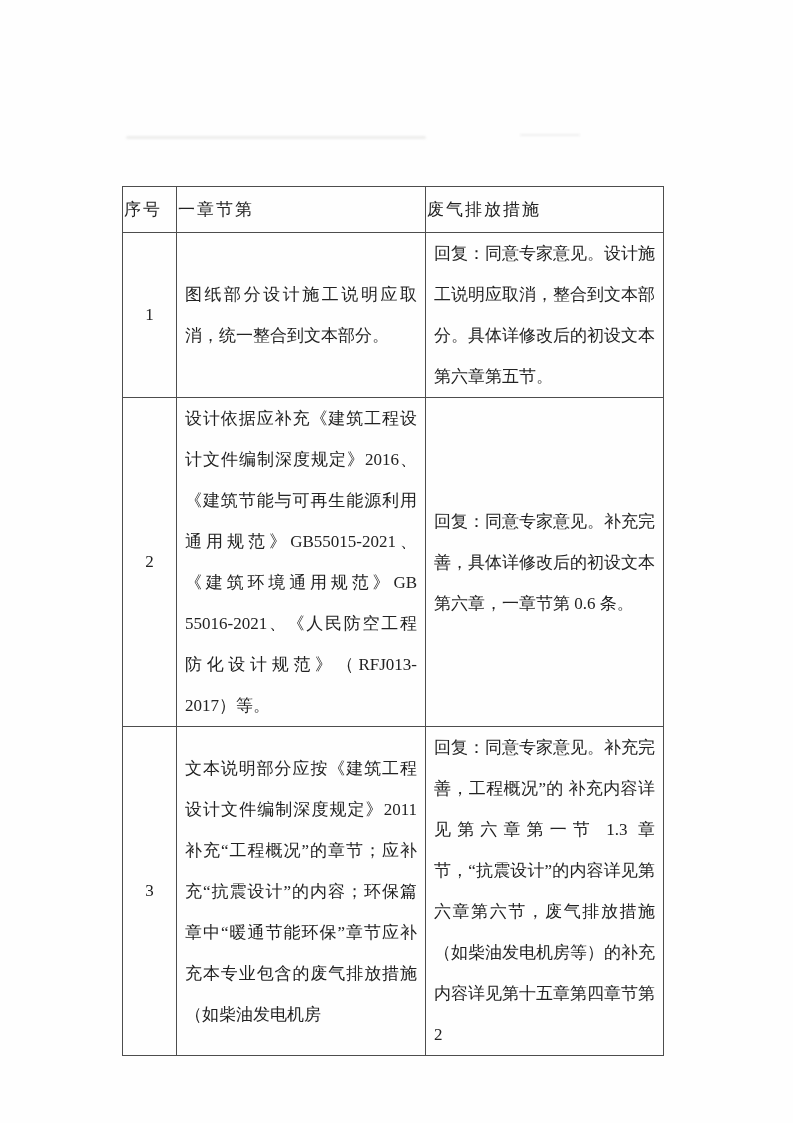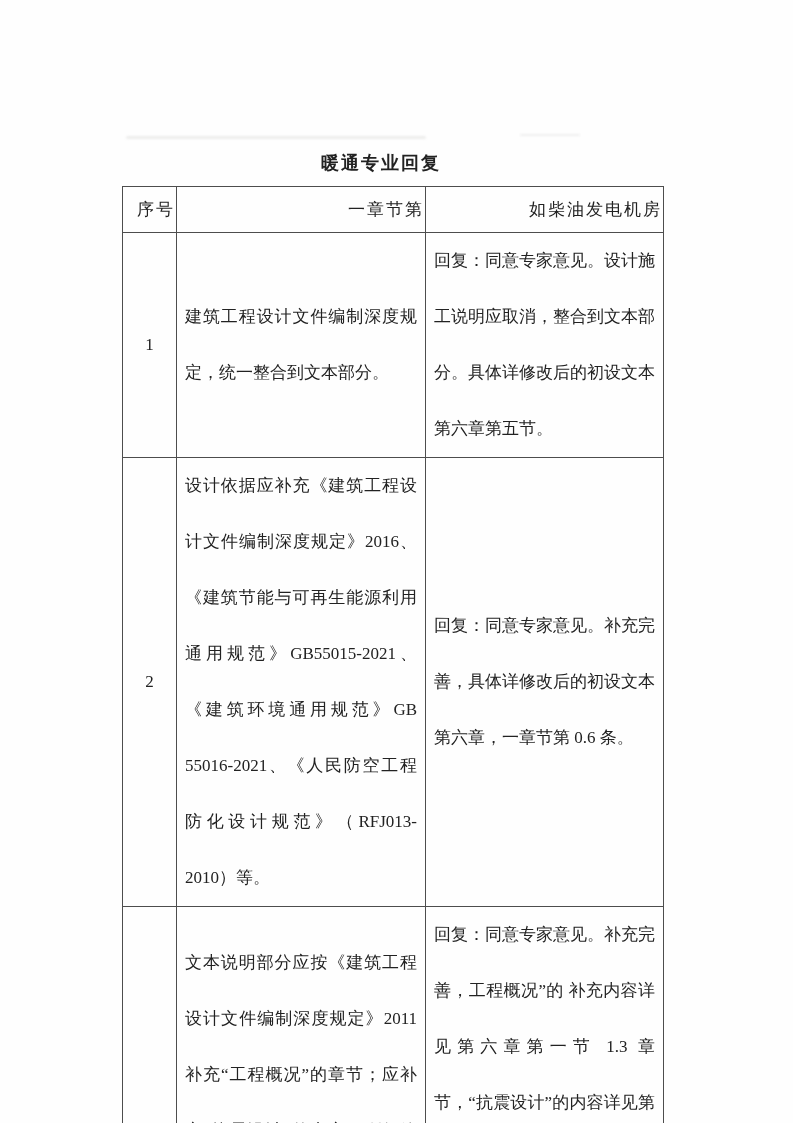"暖通专业回复" div.doc-title { html: <div>暖通专业回复</div> -> none }
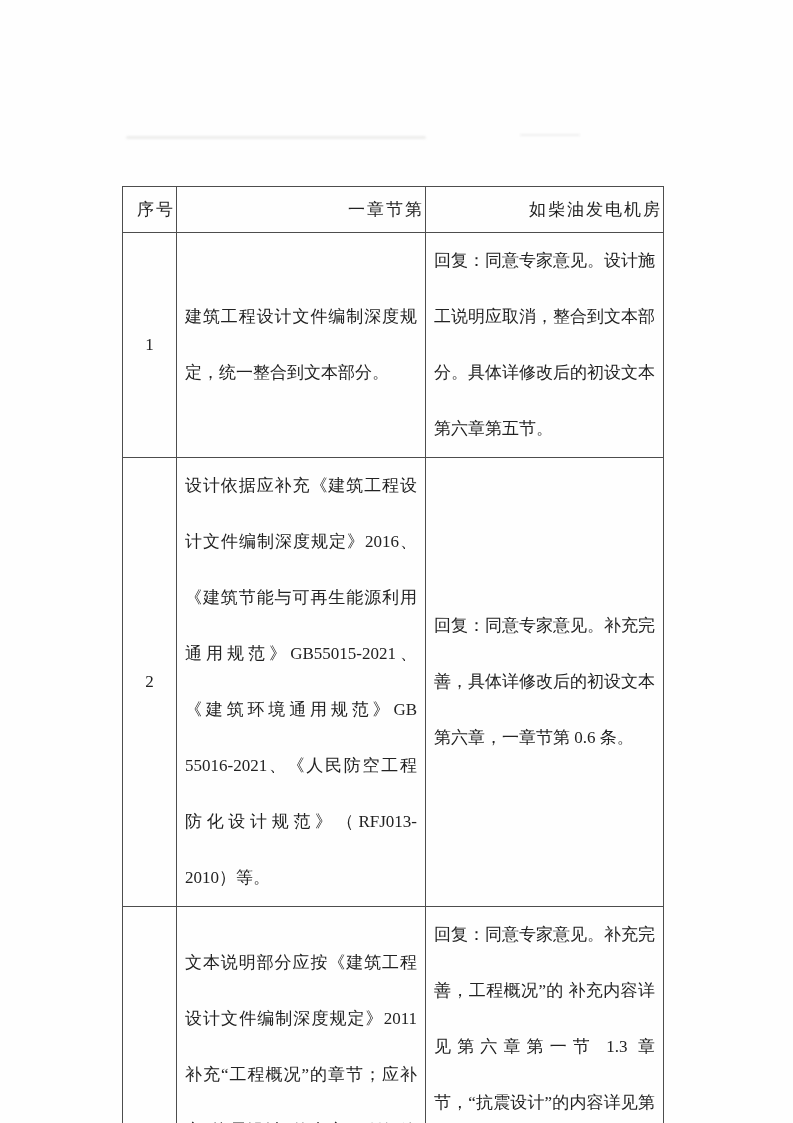"序号" tr.header-row th { text-align: right -> left }
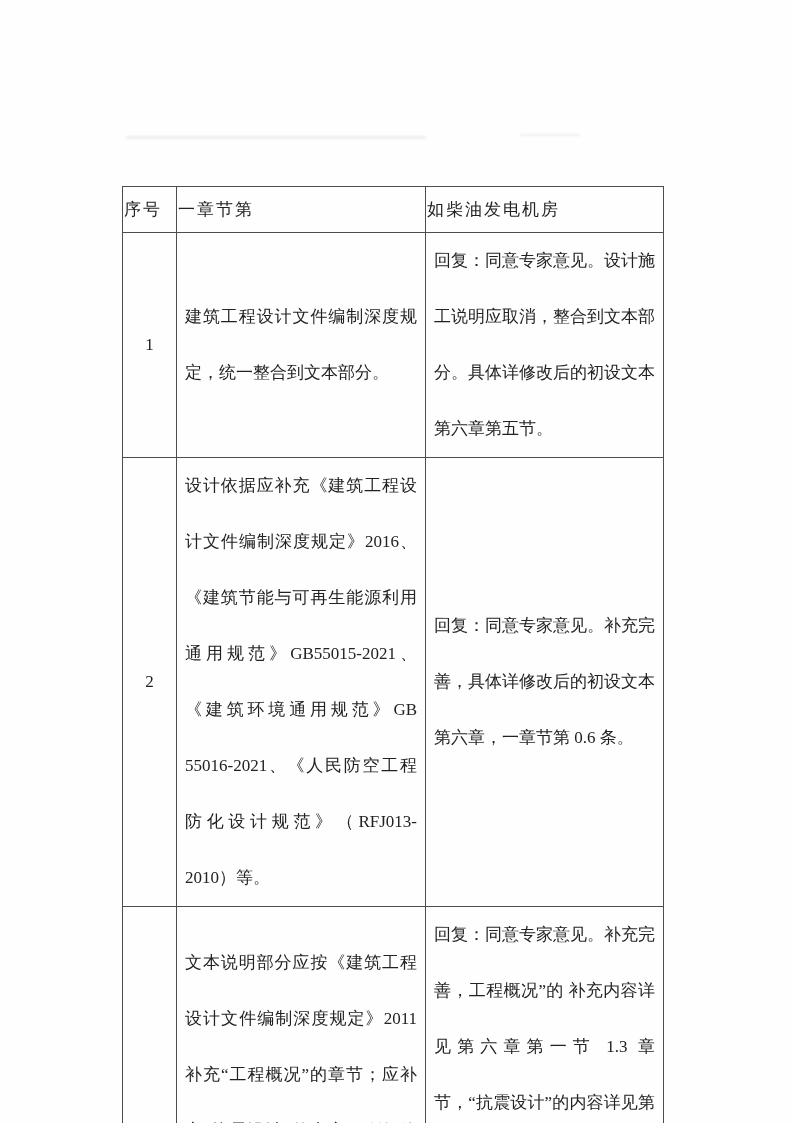"如柴油发电机房" th { text: 如柴油发电机房 -> 废气排放措施 }
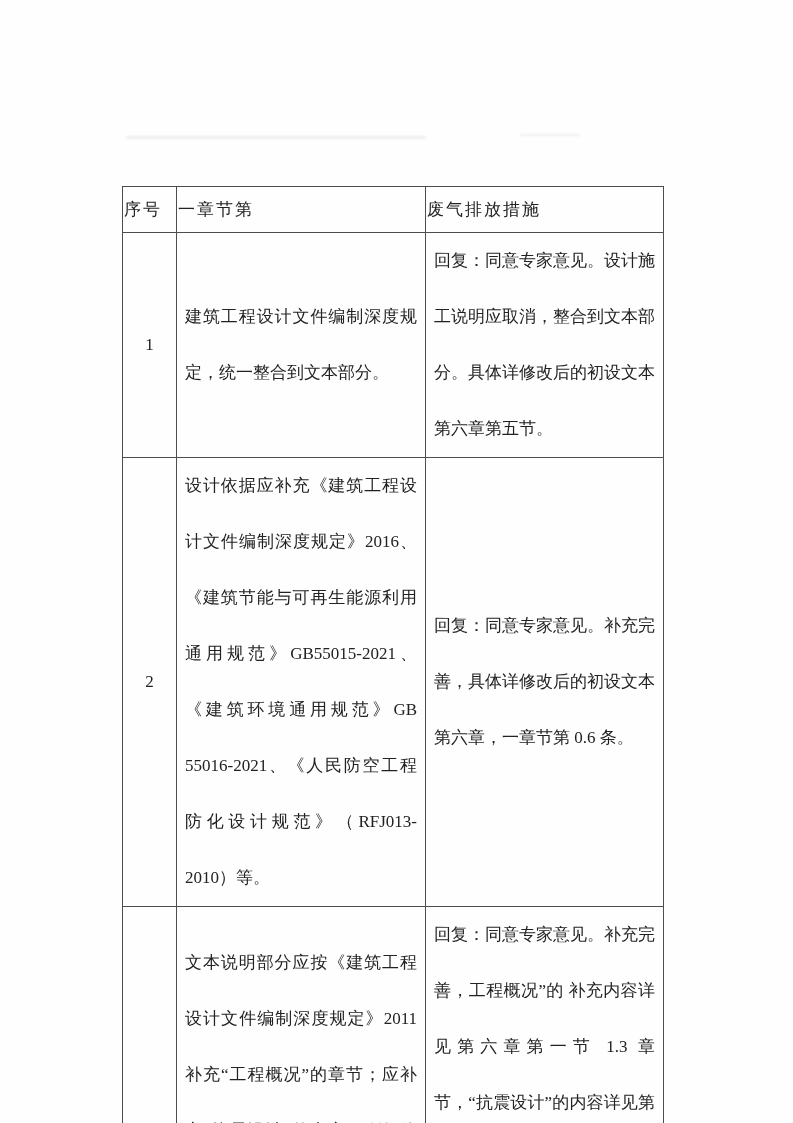"回复：同意专家意见。设计施工说明应取消，整合到文本部分。具体详修改后的初设文本第" td.text-cell { line-height: 56px -> 41px }
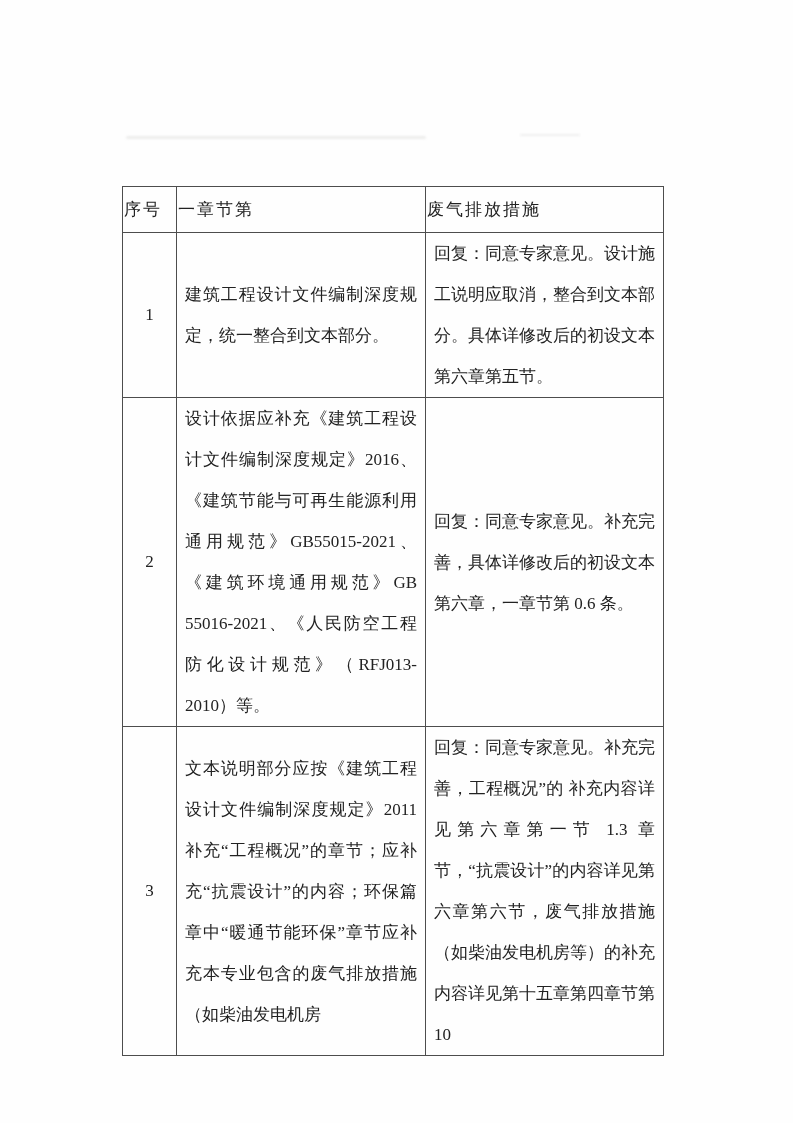"建筑工程设计文件编制深度规定，统一整合到文本部分。" td.text-cell { text: 建筑工程设计文件编制深度规定 -> 图纸部分设计施工说明应取消 }
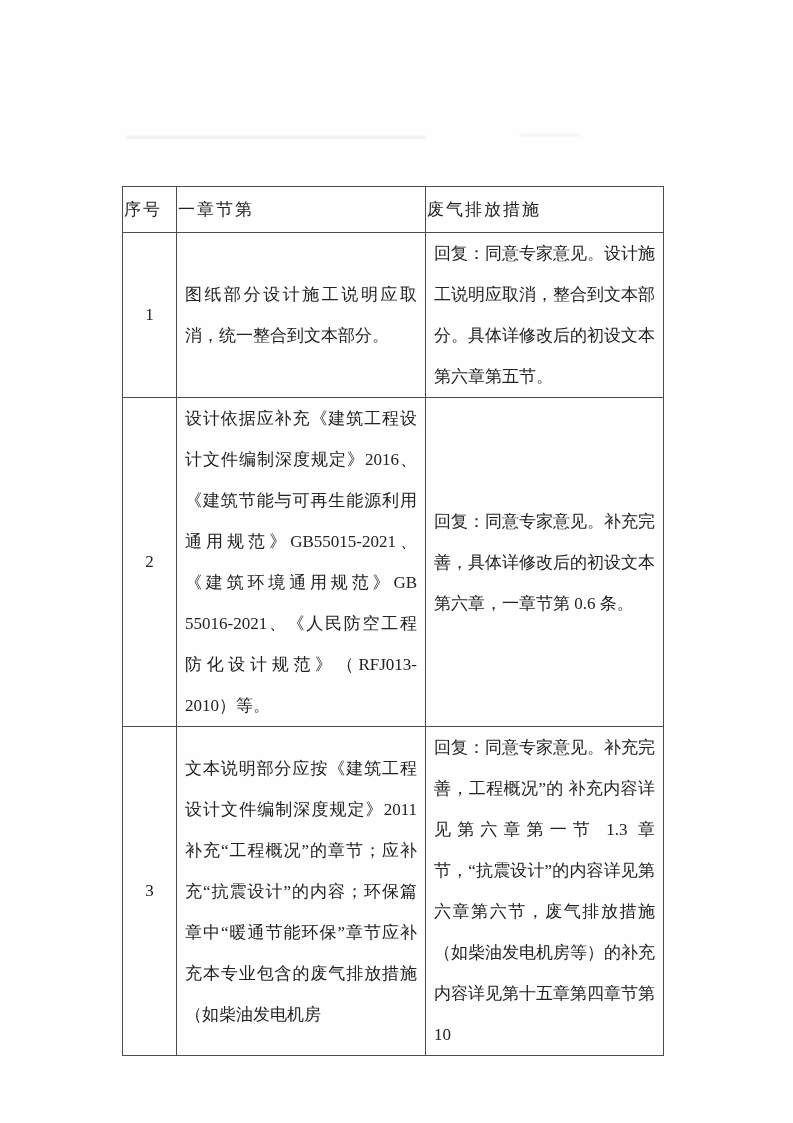"设计依据应补充《建筑工程设计文件编制深度规定》2016、《建筑节能与可再生能源利" td.text-cell { text: RFJ013-2010 -> RFJ013-2017 }
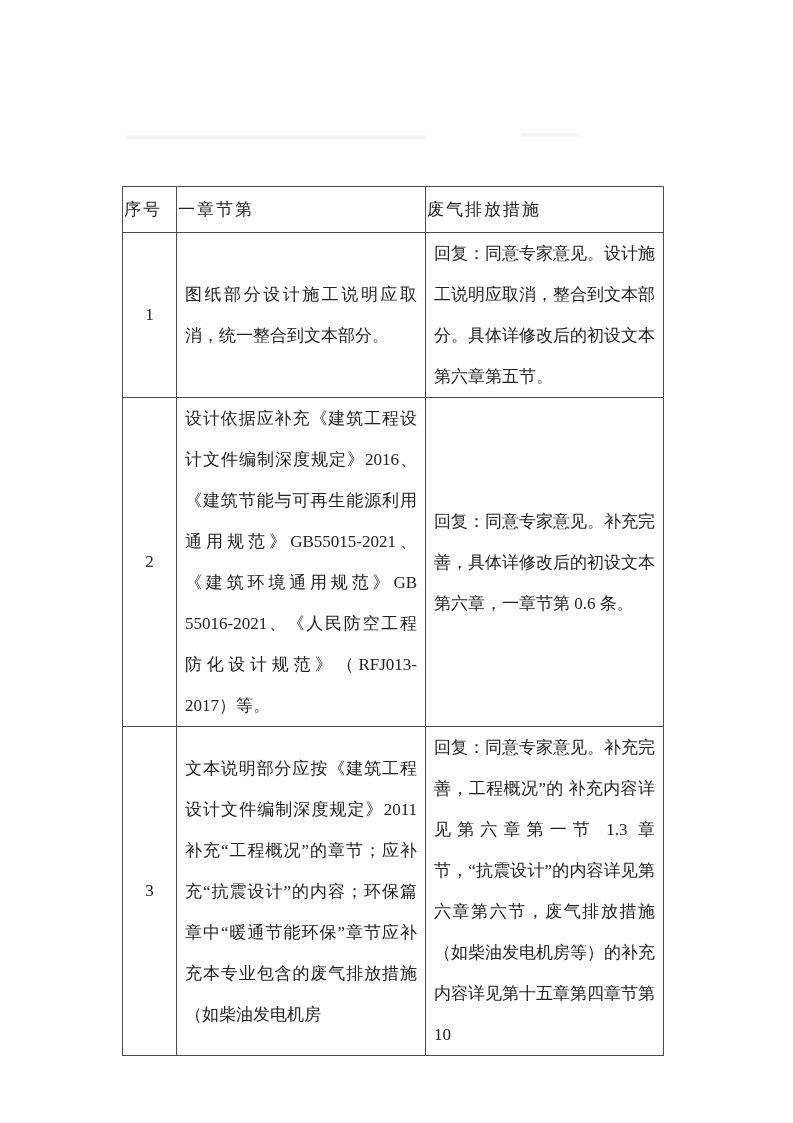"回复：同意专家意见。补充完善，工程概况”的 补充内容详见第六章第一节 1.3" td.text-cell { text: 10 -> 2 }
